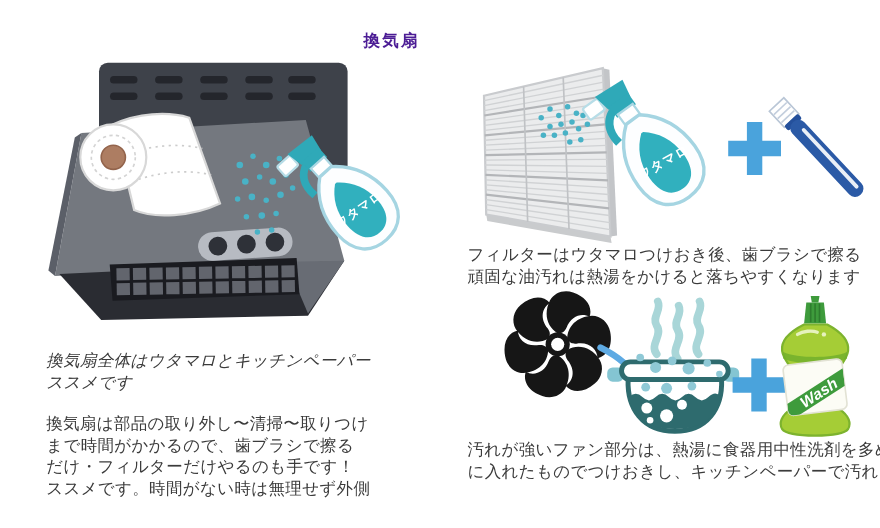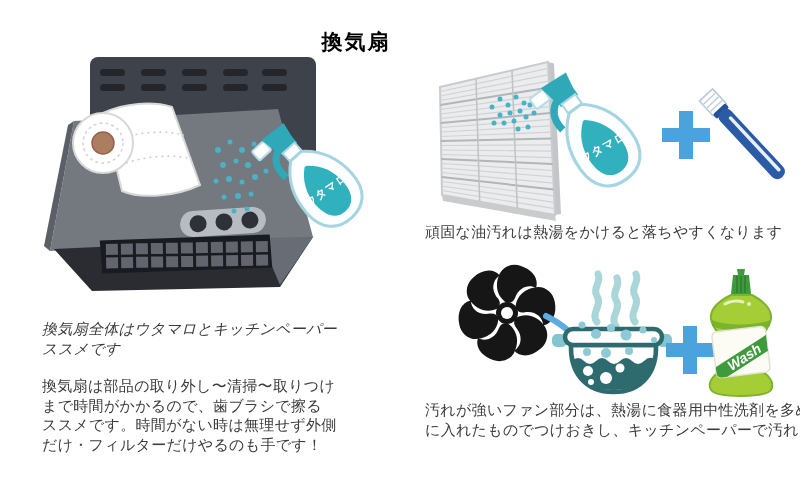"換気扇" #page-title { color: #000000 -> #4c1d95; font-size: 21px -> 15px }
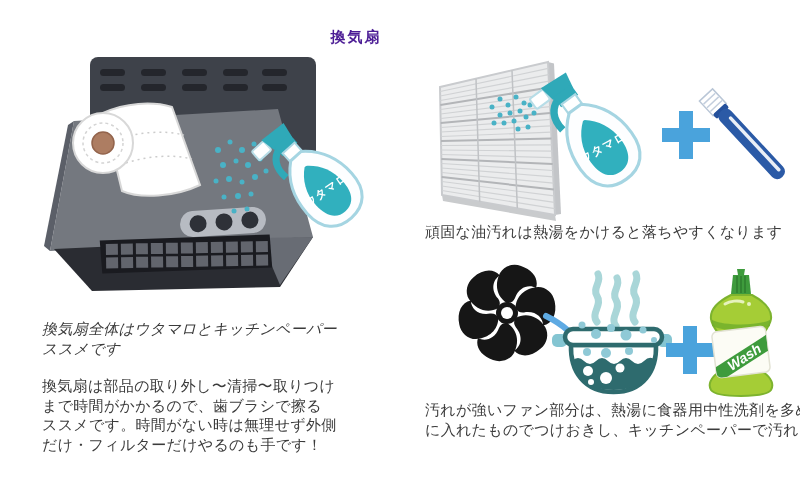"フィルターはウタマロつけおき後、歯ブラシで擦る" div.line { html: none -> <div>フィルターはウタマロつけおき後、歯ブラシで擦る</div> }
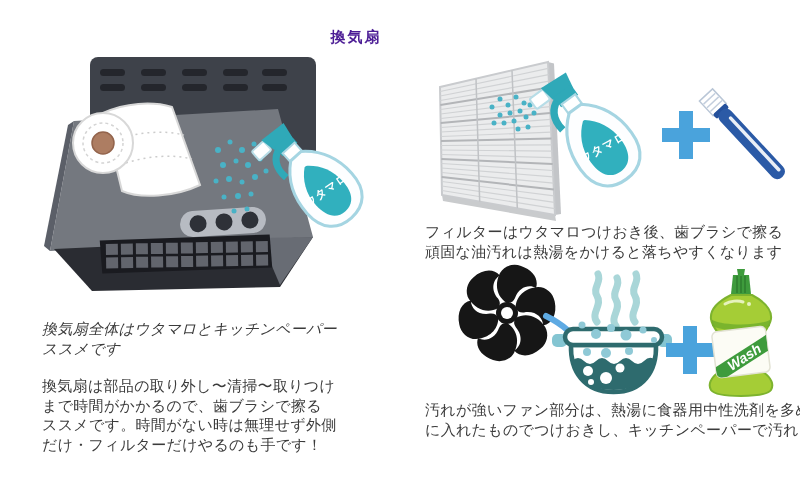"ススメです。時間がない時は無理せず外側" div.line { order: before "だけ・フィルターだけやるのも手です！" -> after "だけ・フィルターだけやるのも手です！" }
